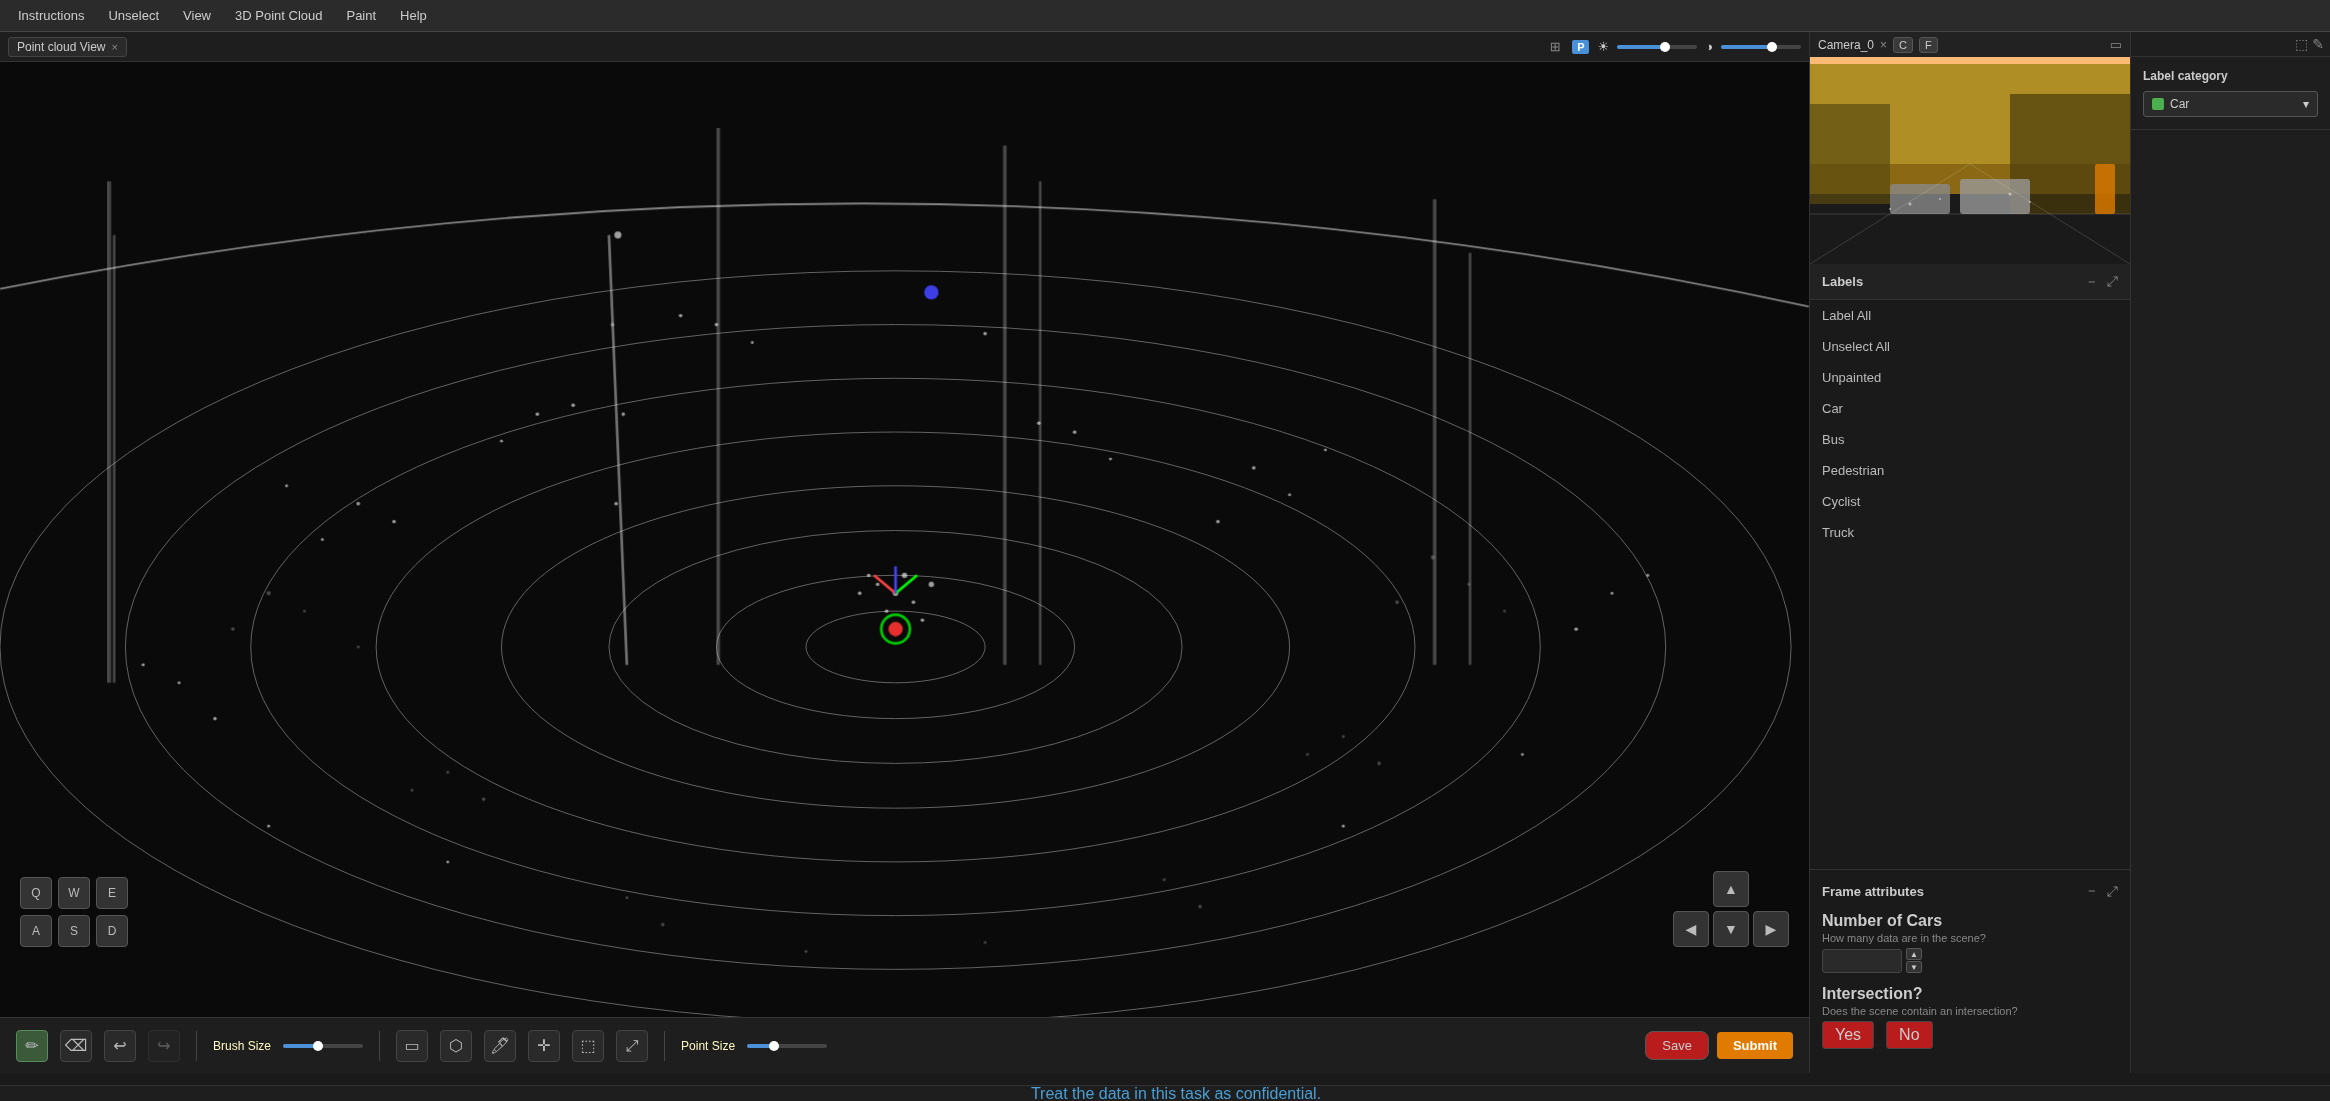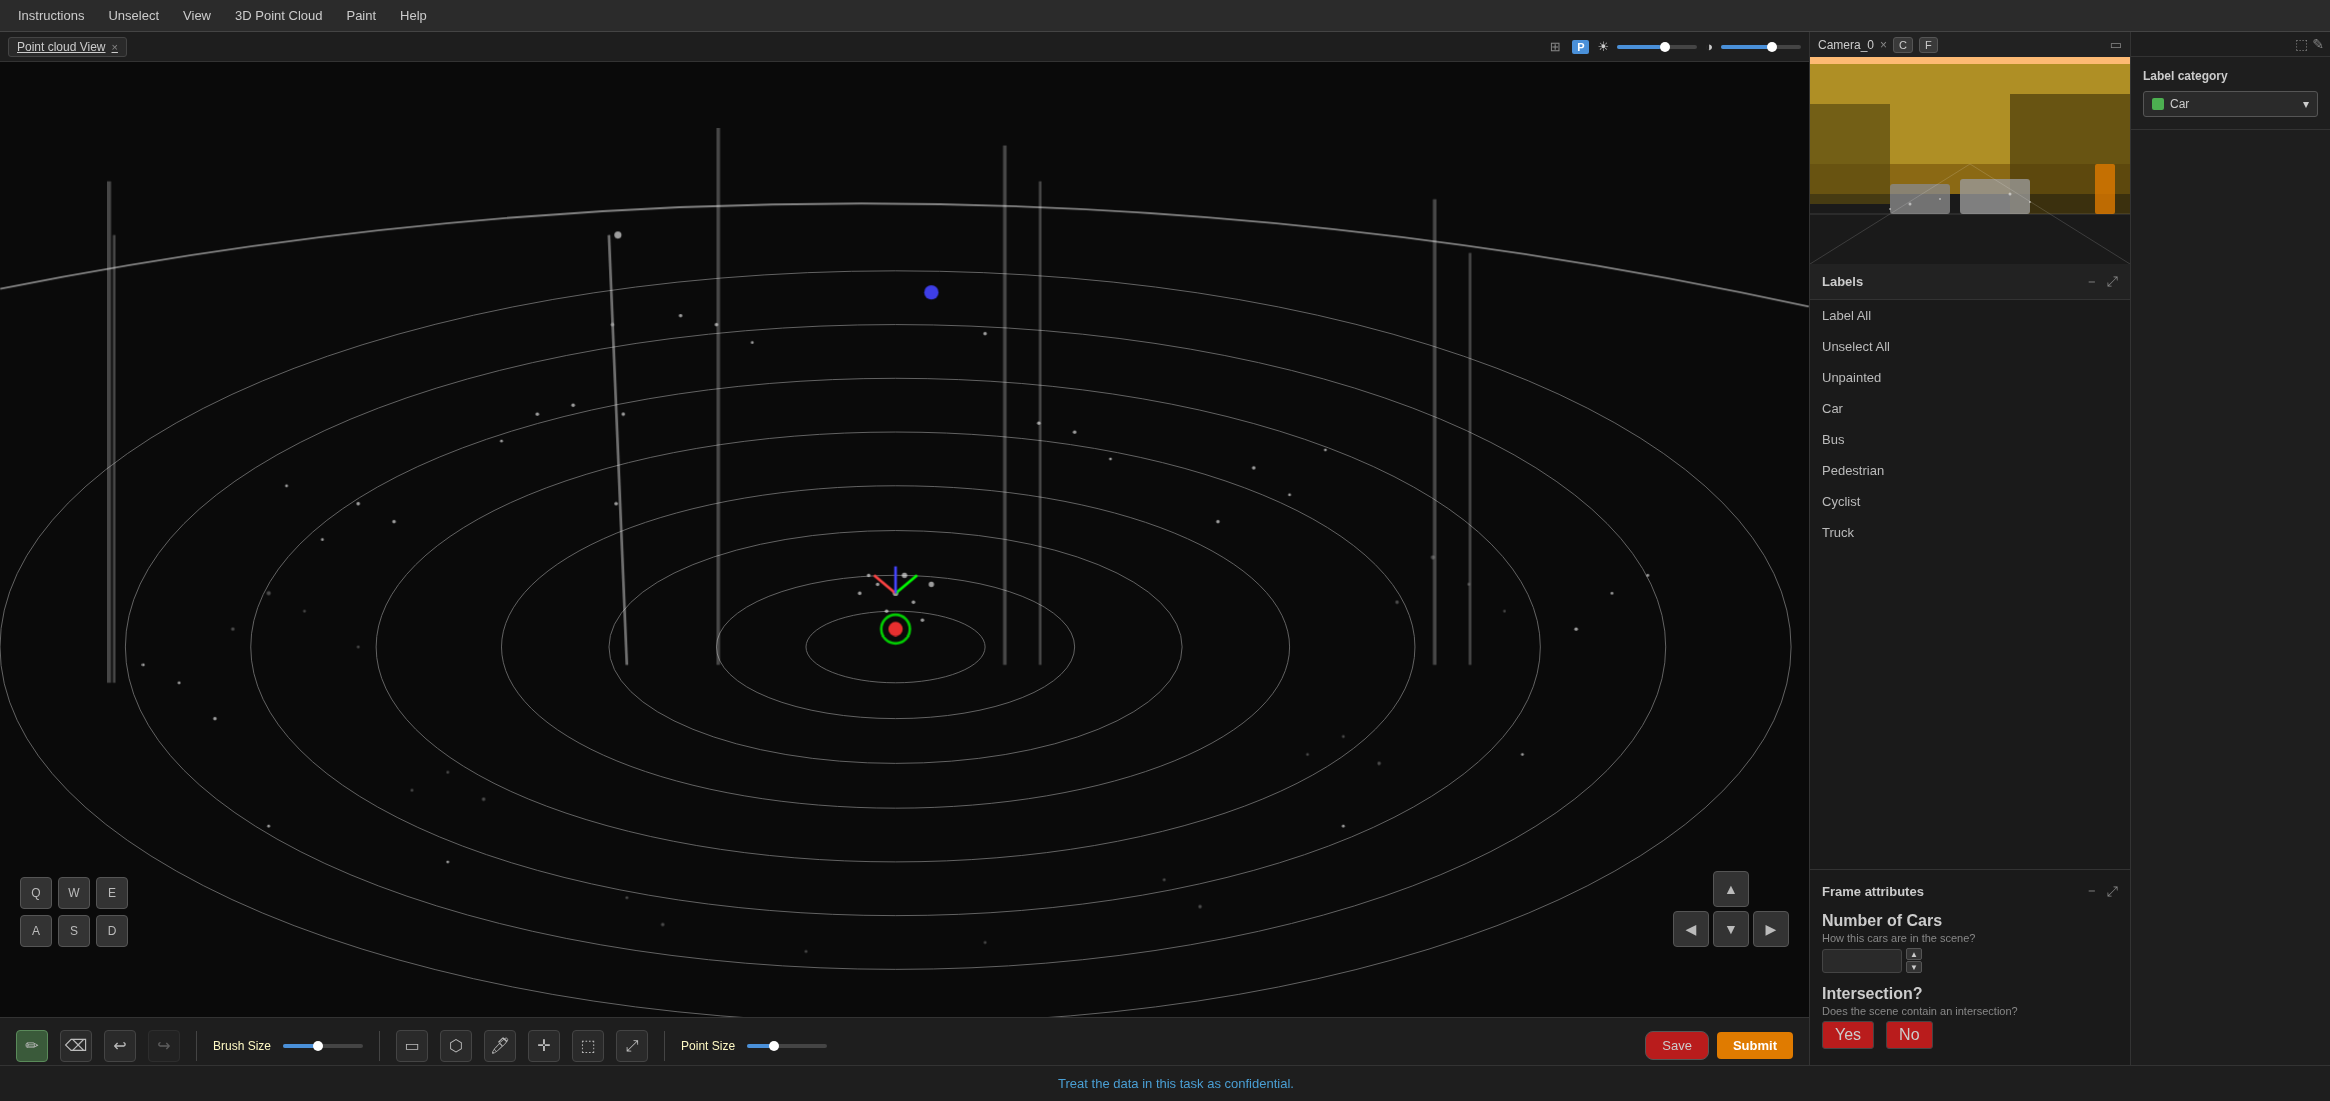"Point cloud View" div { text-decoration: underline -> none }
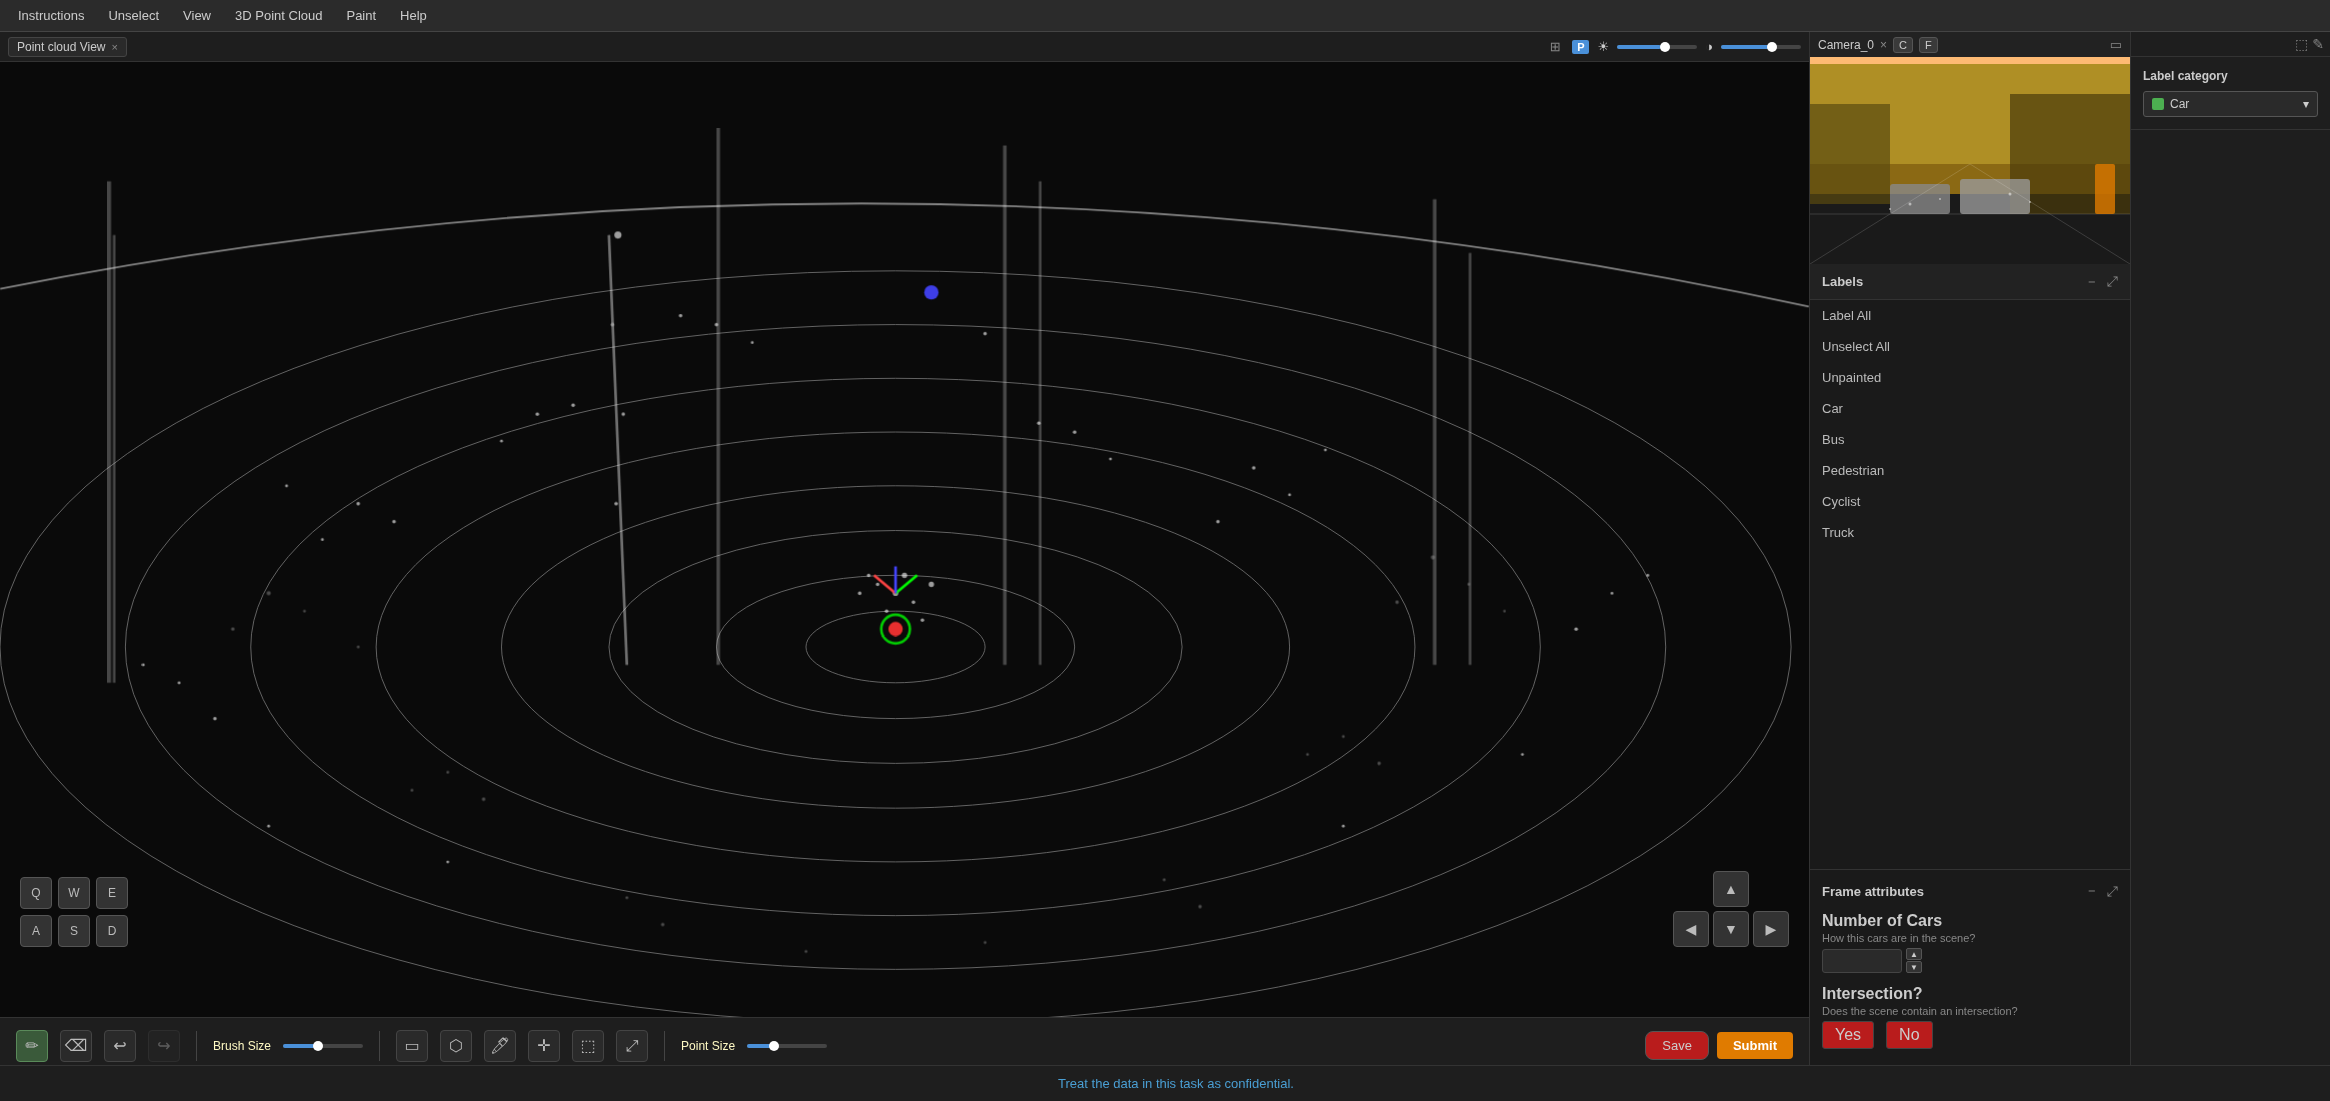"How this cars are in" div.attr-desc { text: this cars -> many data }
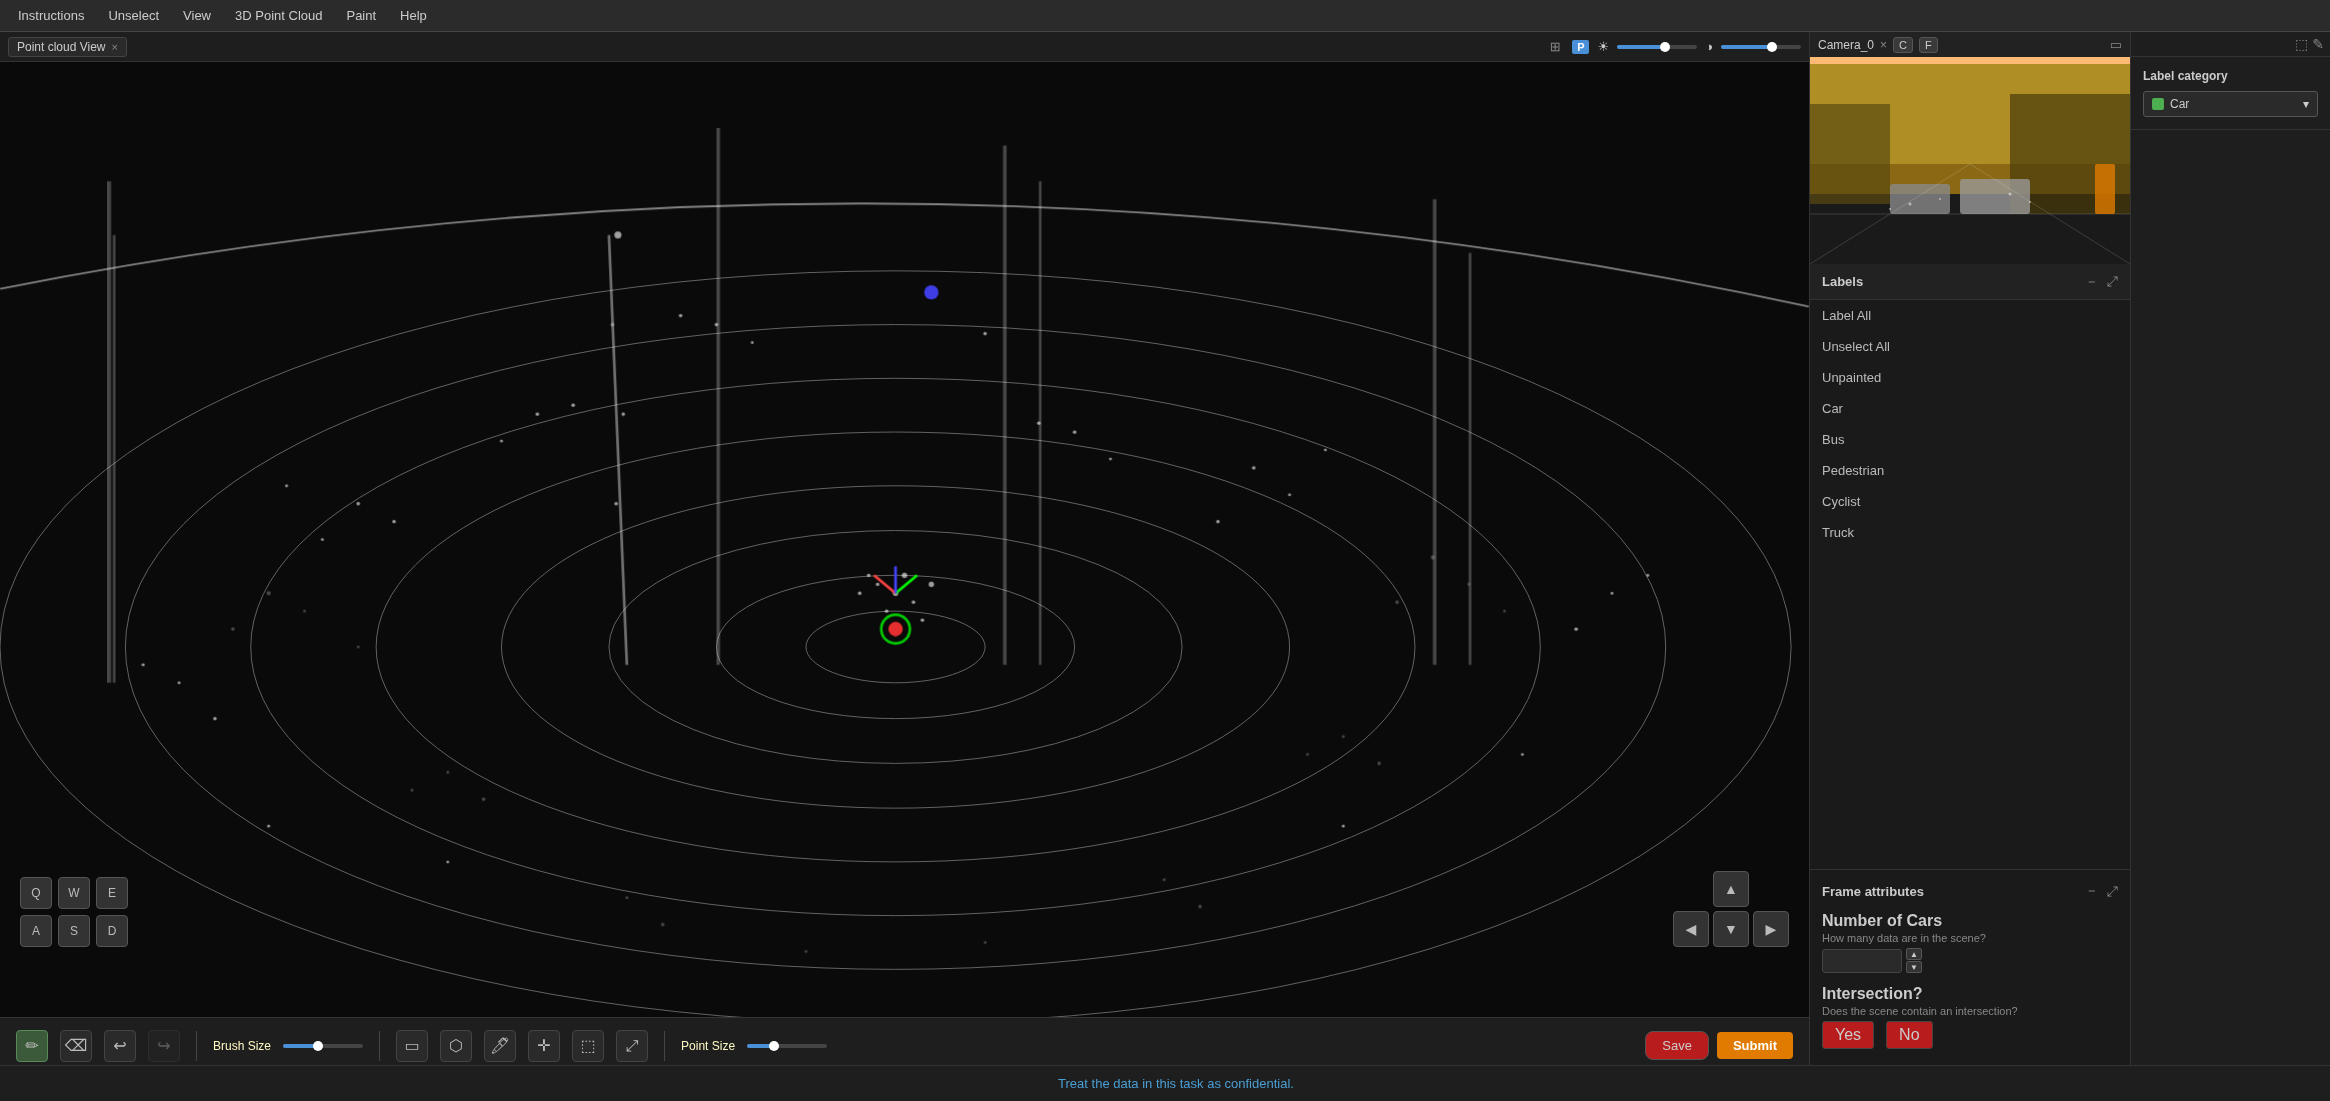"Treat the data in this" #status-bar { font-size: 13px -> 16px; height: 36px -> 16px }
